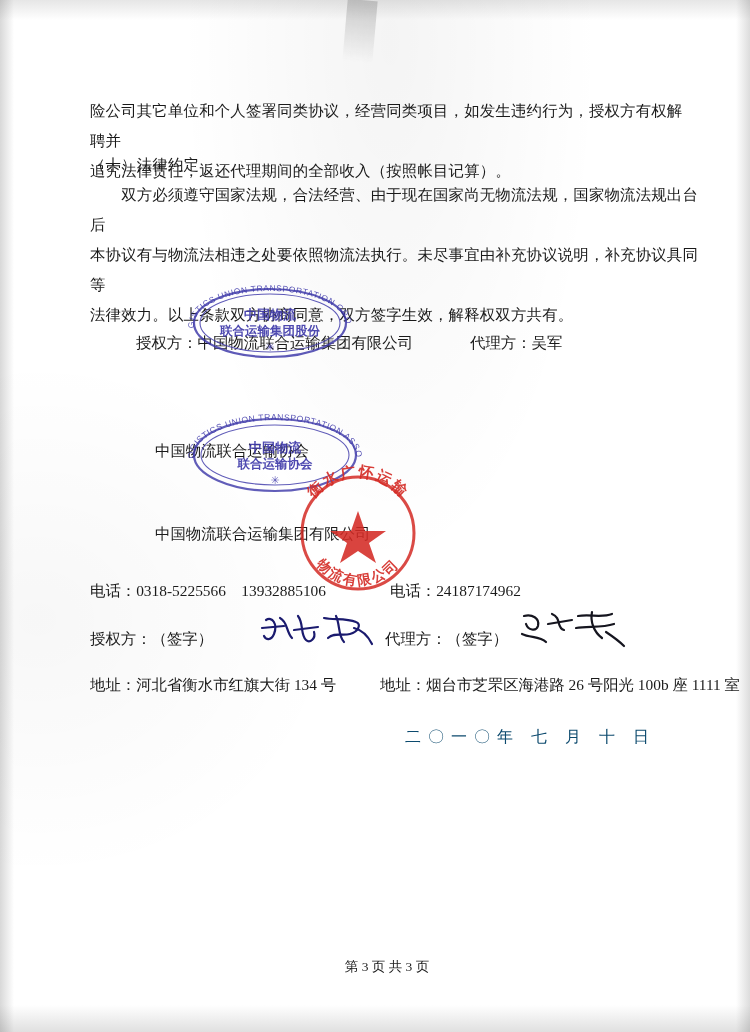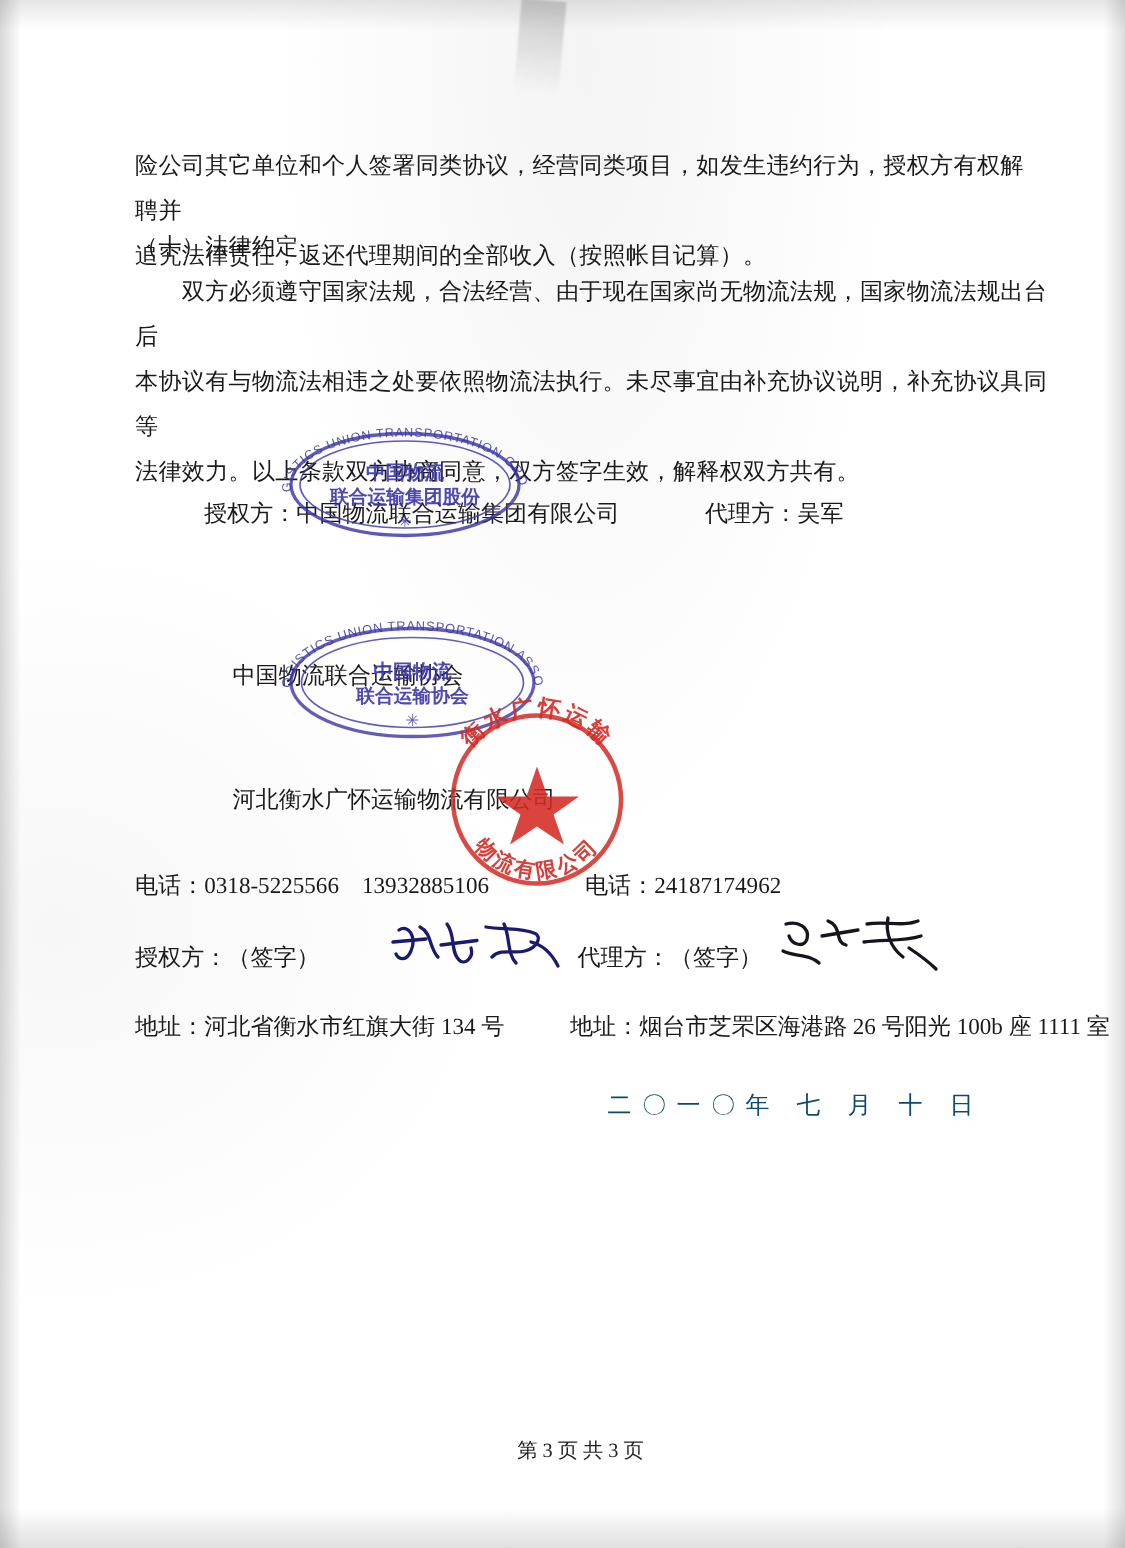"河北衡水广怀运输物流有限公司" div.blk { text: 河北衡水广怀运输物流 -> 中国物流联合运输集团 }
